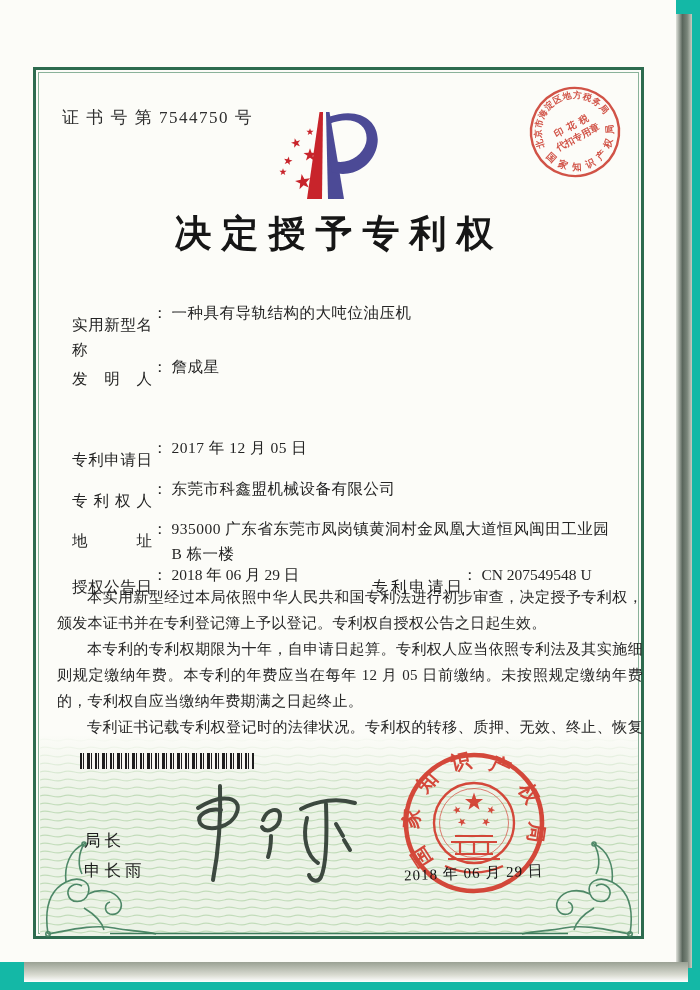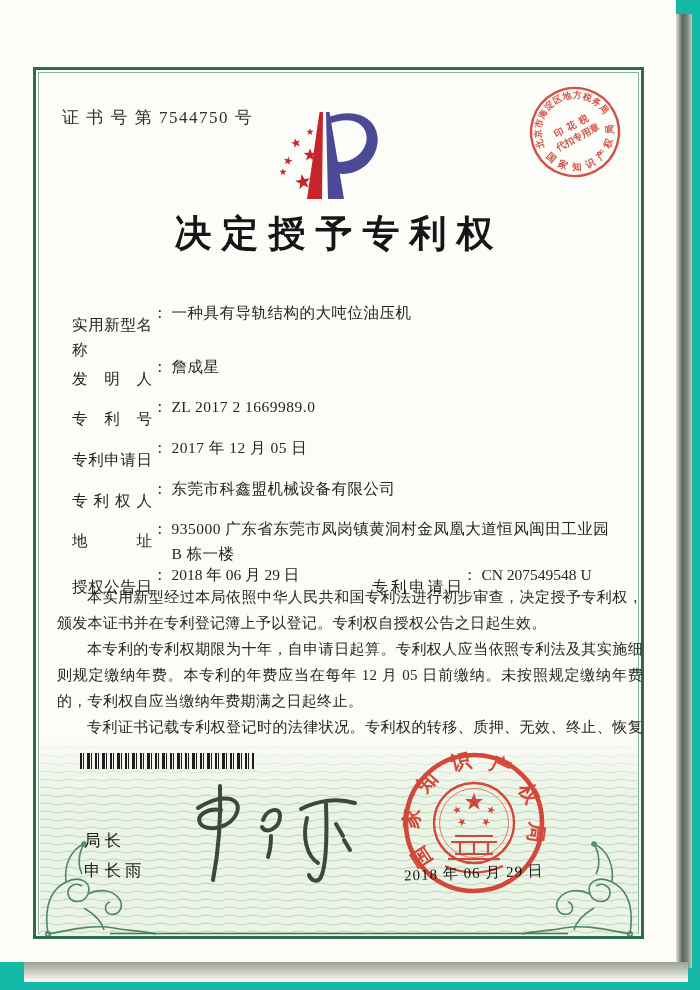"专利号： ZL 2017 2 1669989.0" div.f-row { html: <div> <span>专利号</span><span>：</span> <span>ZL 2017 2 1669989.0</span> </div> -> none }
